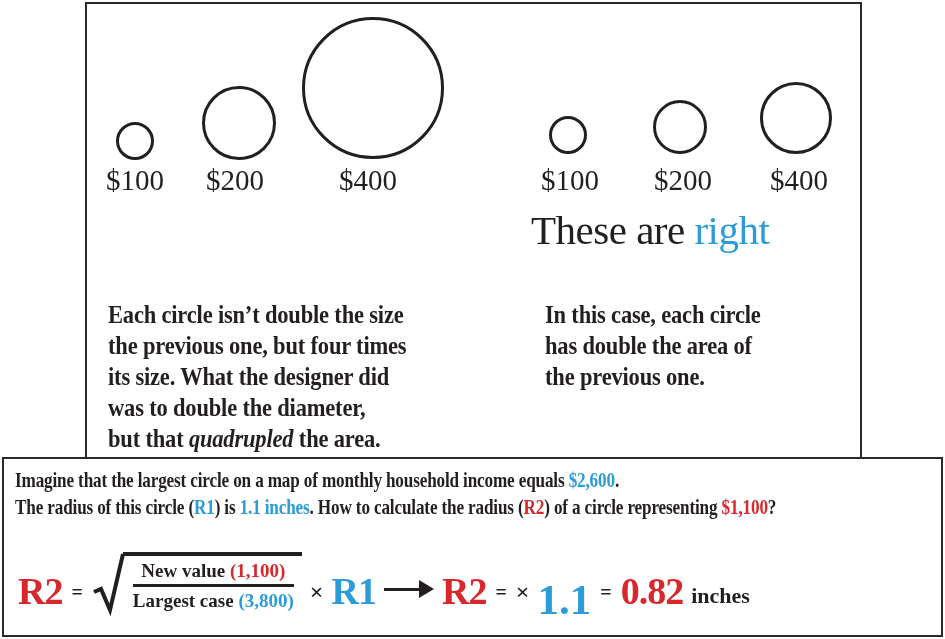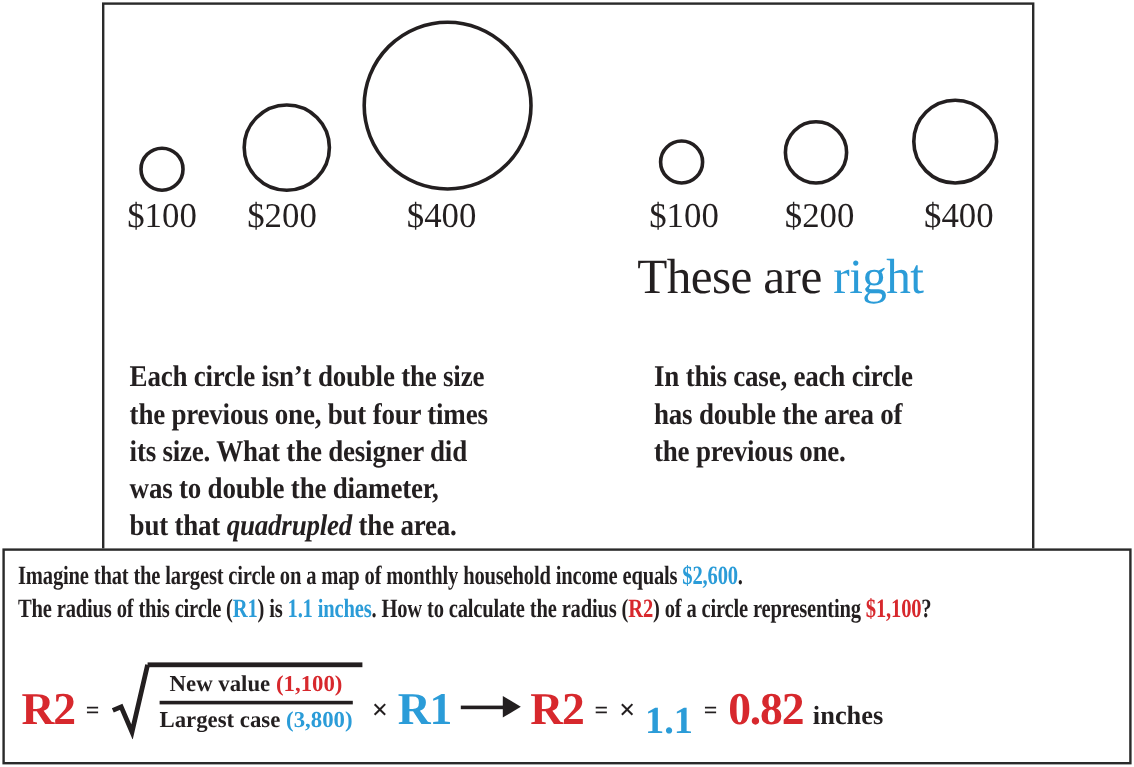"1.1" .f-med { font-size: 32px -> 43px }
